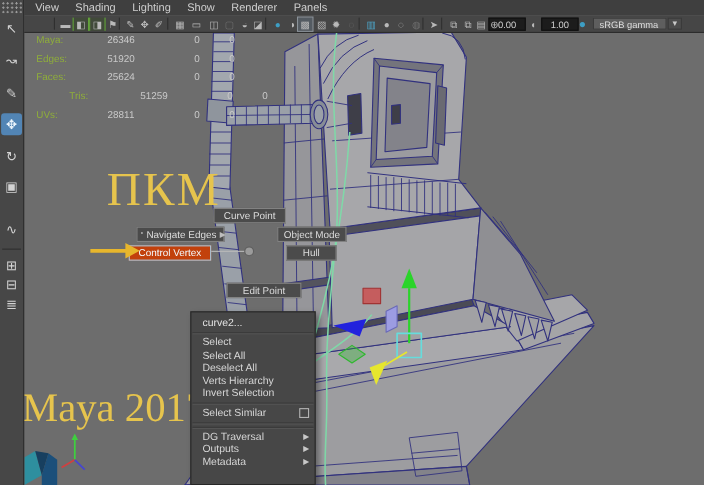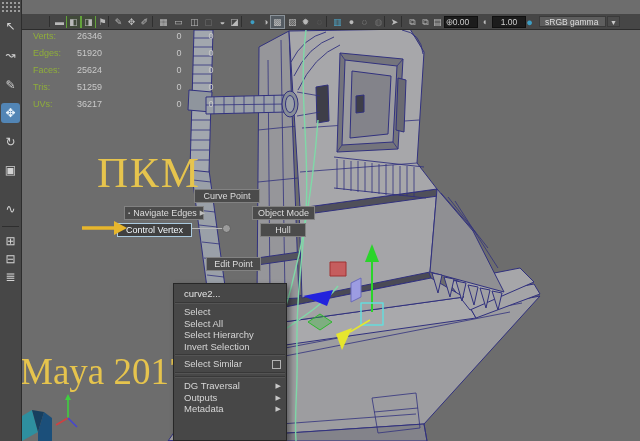"View" div.abs { html: none -> <div> <span>View</span> <span>Shading</span> <span>Lighting</span> <span>Show</span> <span>Renderer</span> <span>Panels</span> </div> }
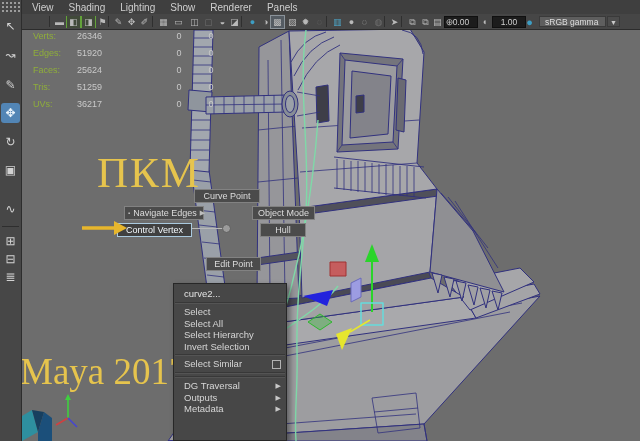"Verts:" span.hud-label { text: Verts -> Maya }
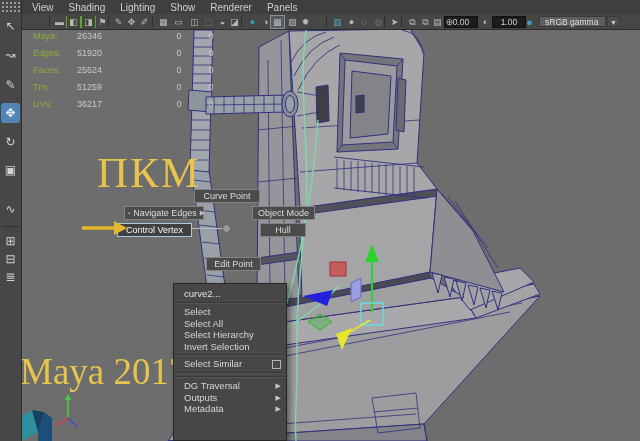"26346" .hud-total { text-align: left -> center }
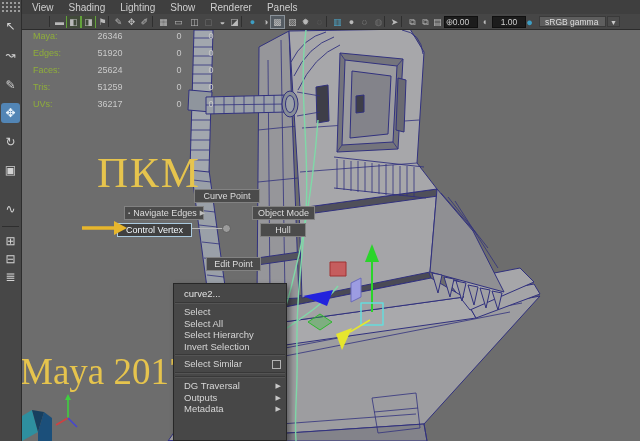"Tris:" div.hudrow { margin-left: none -> 30px }
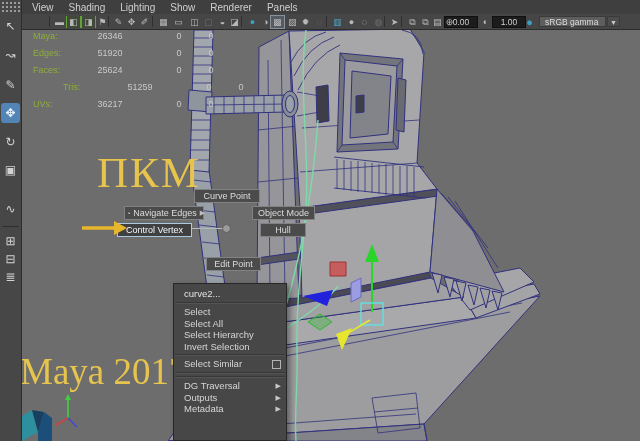"36217" span.hud-total { text: 36217 -> 28811 }
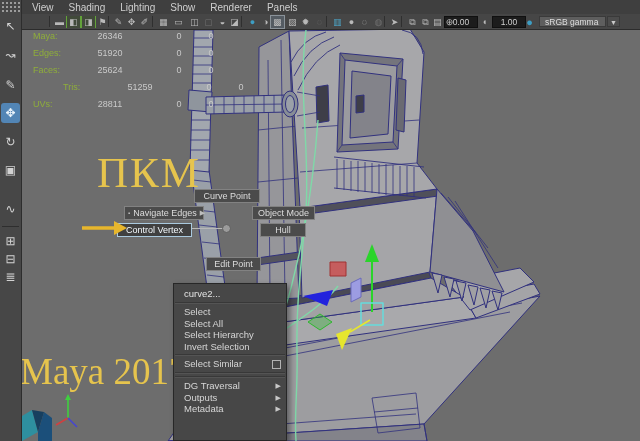"Control Vertex" #mm-control-vertex { background: #404040 -> #c2410c }
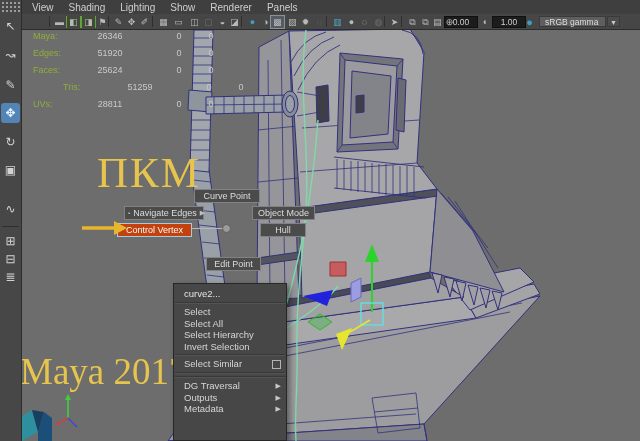"Edit Point" div.mmbtn { width: 55px -> 68px }
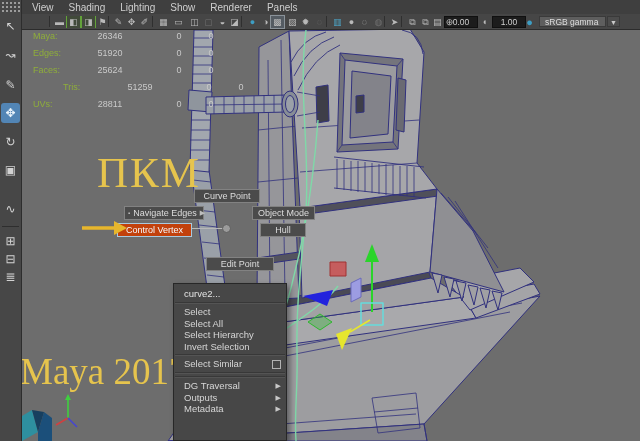"Deselect All" div.cm-item { html: none -> <div><span>Deselect All</span></div> }
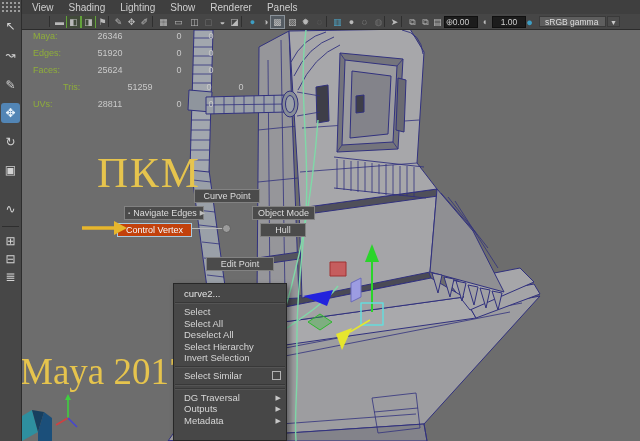"Select Hierarchy" span { text: Select -> Verts }
